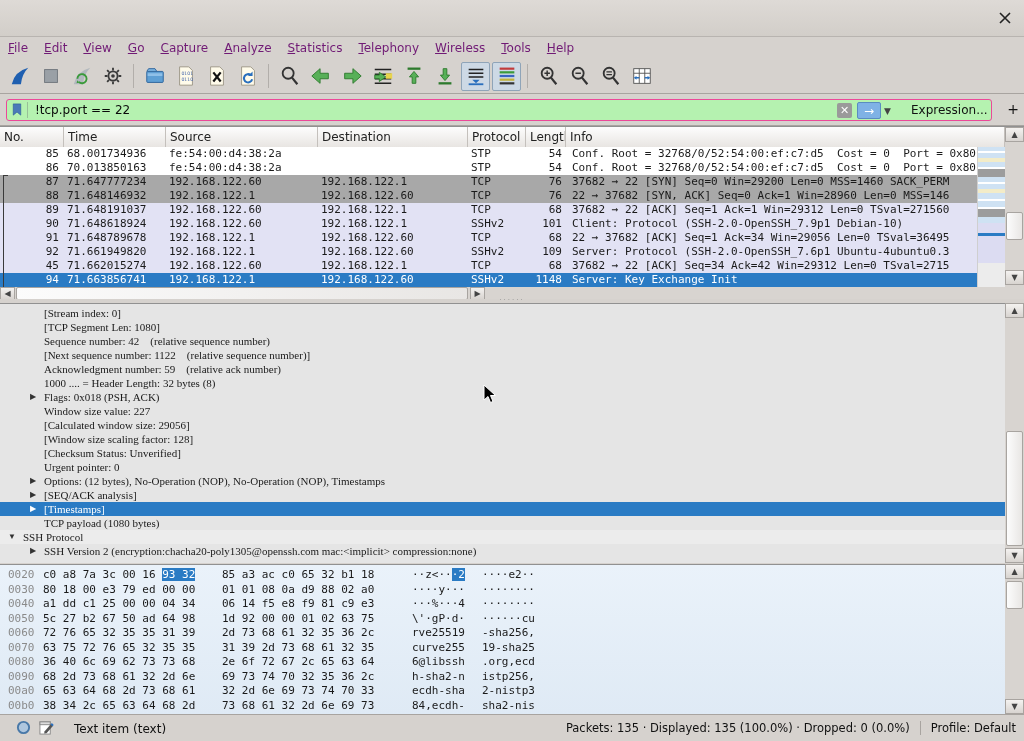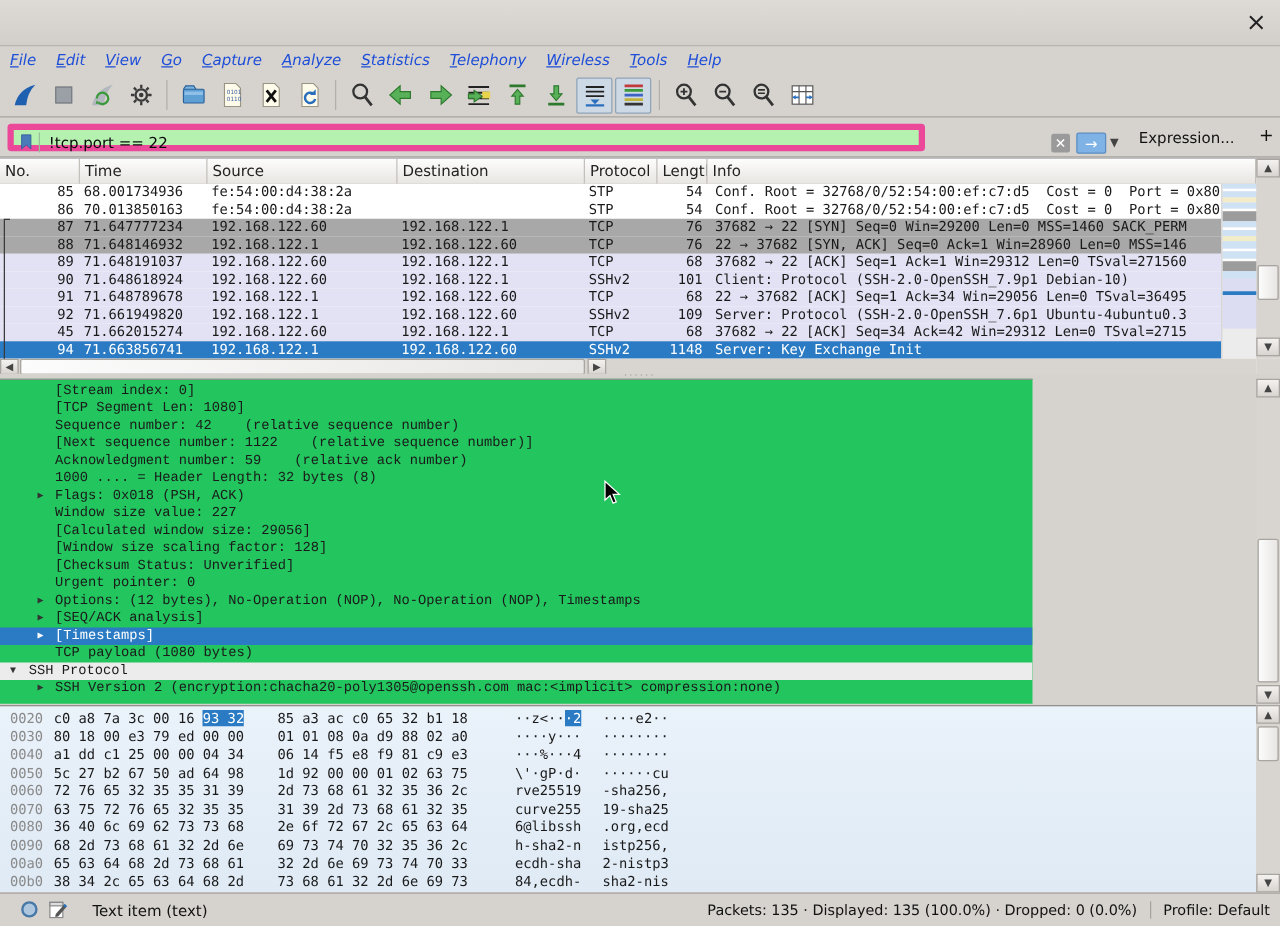"File" .mitem { color: #1d4ed8 -> #701a75; font-style: italic -> none }
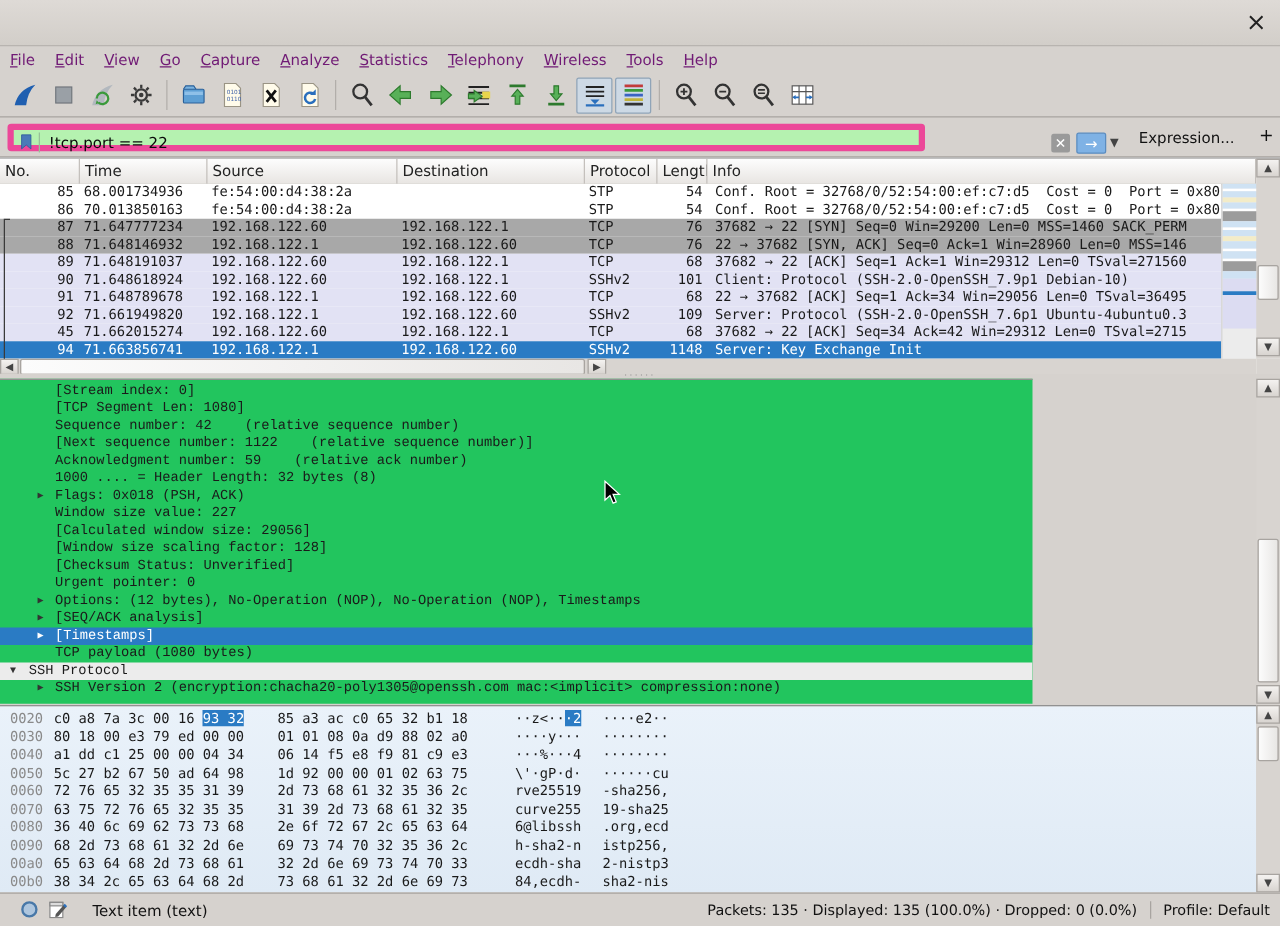"!tcp.port == 22" #filterbox { border: 5px solid #ec4899 -> 1px solid #ec4899; width: 734px -> 986px }
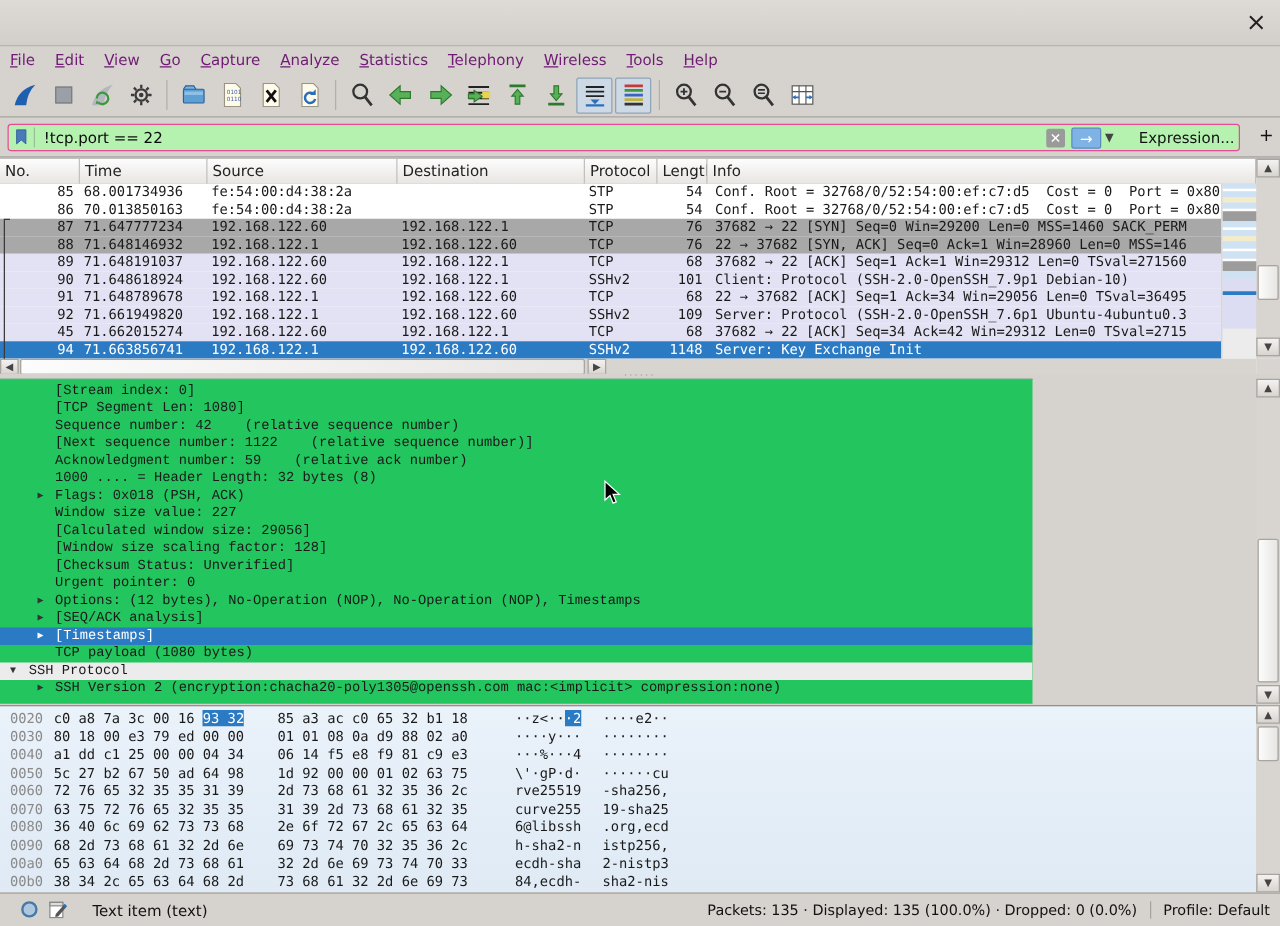"[Stream index: 0]" #detail { background: #22c55e -> #e5e5e5; font-family: Liberation Mono, monospace -> Liberation Serif, serif; width: 826px -> 1005px }
